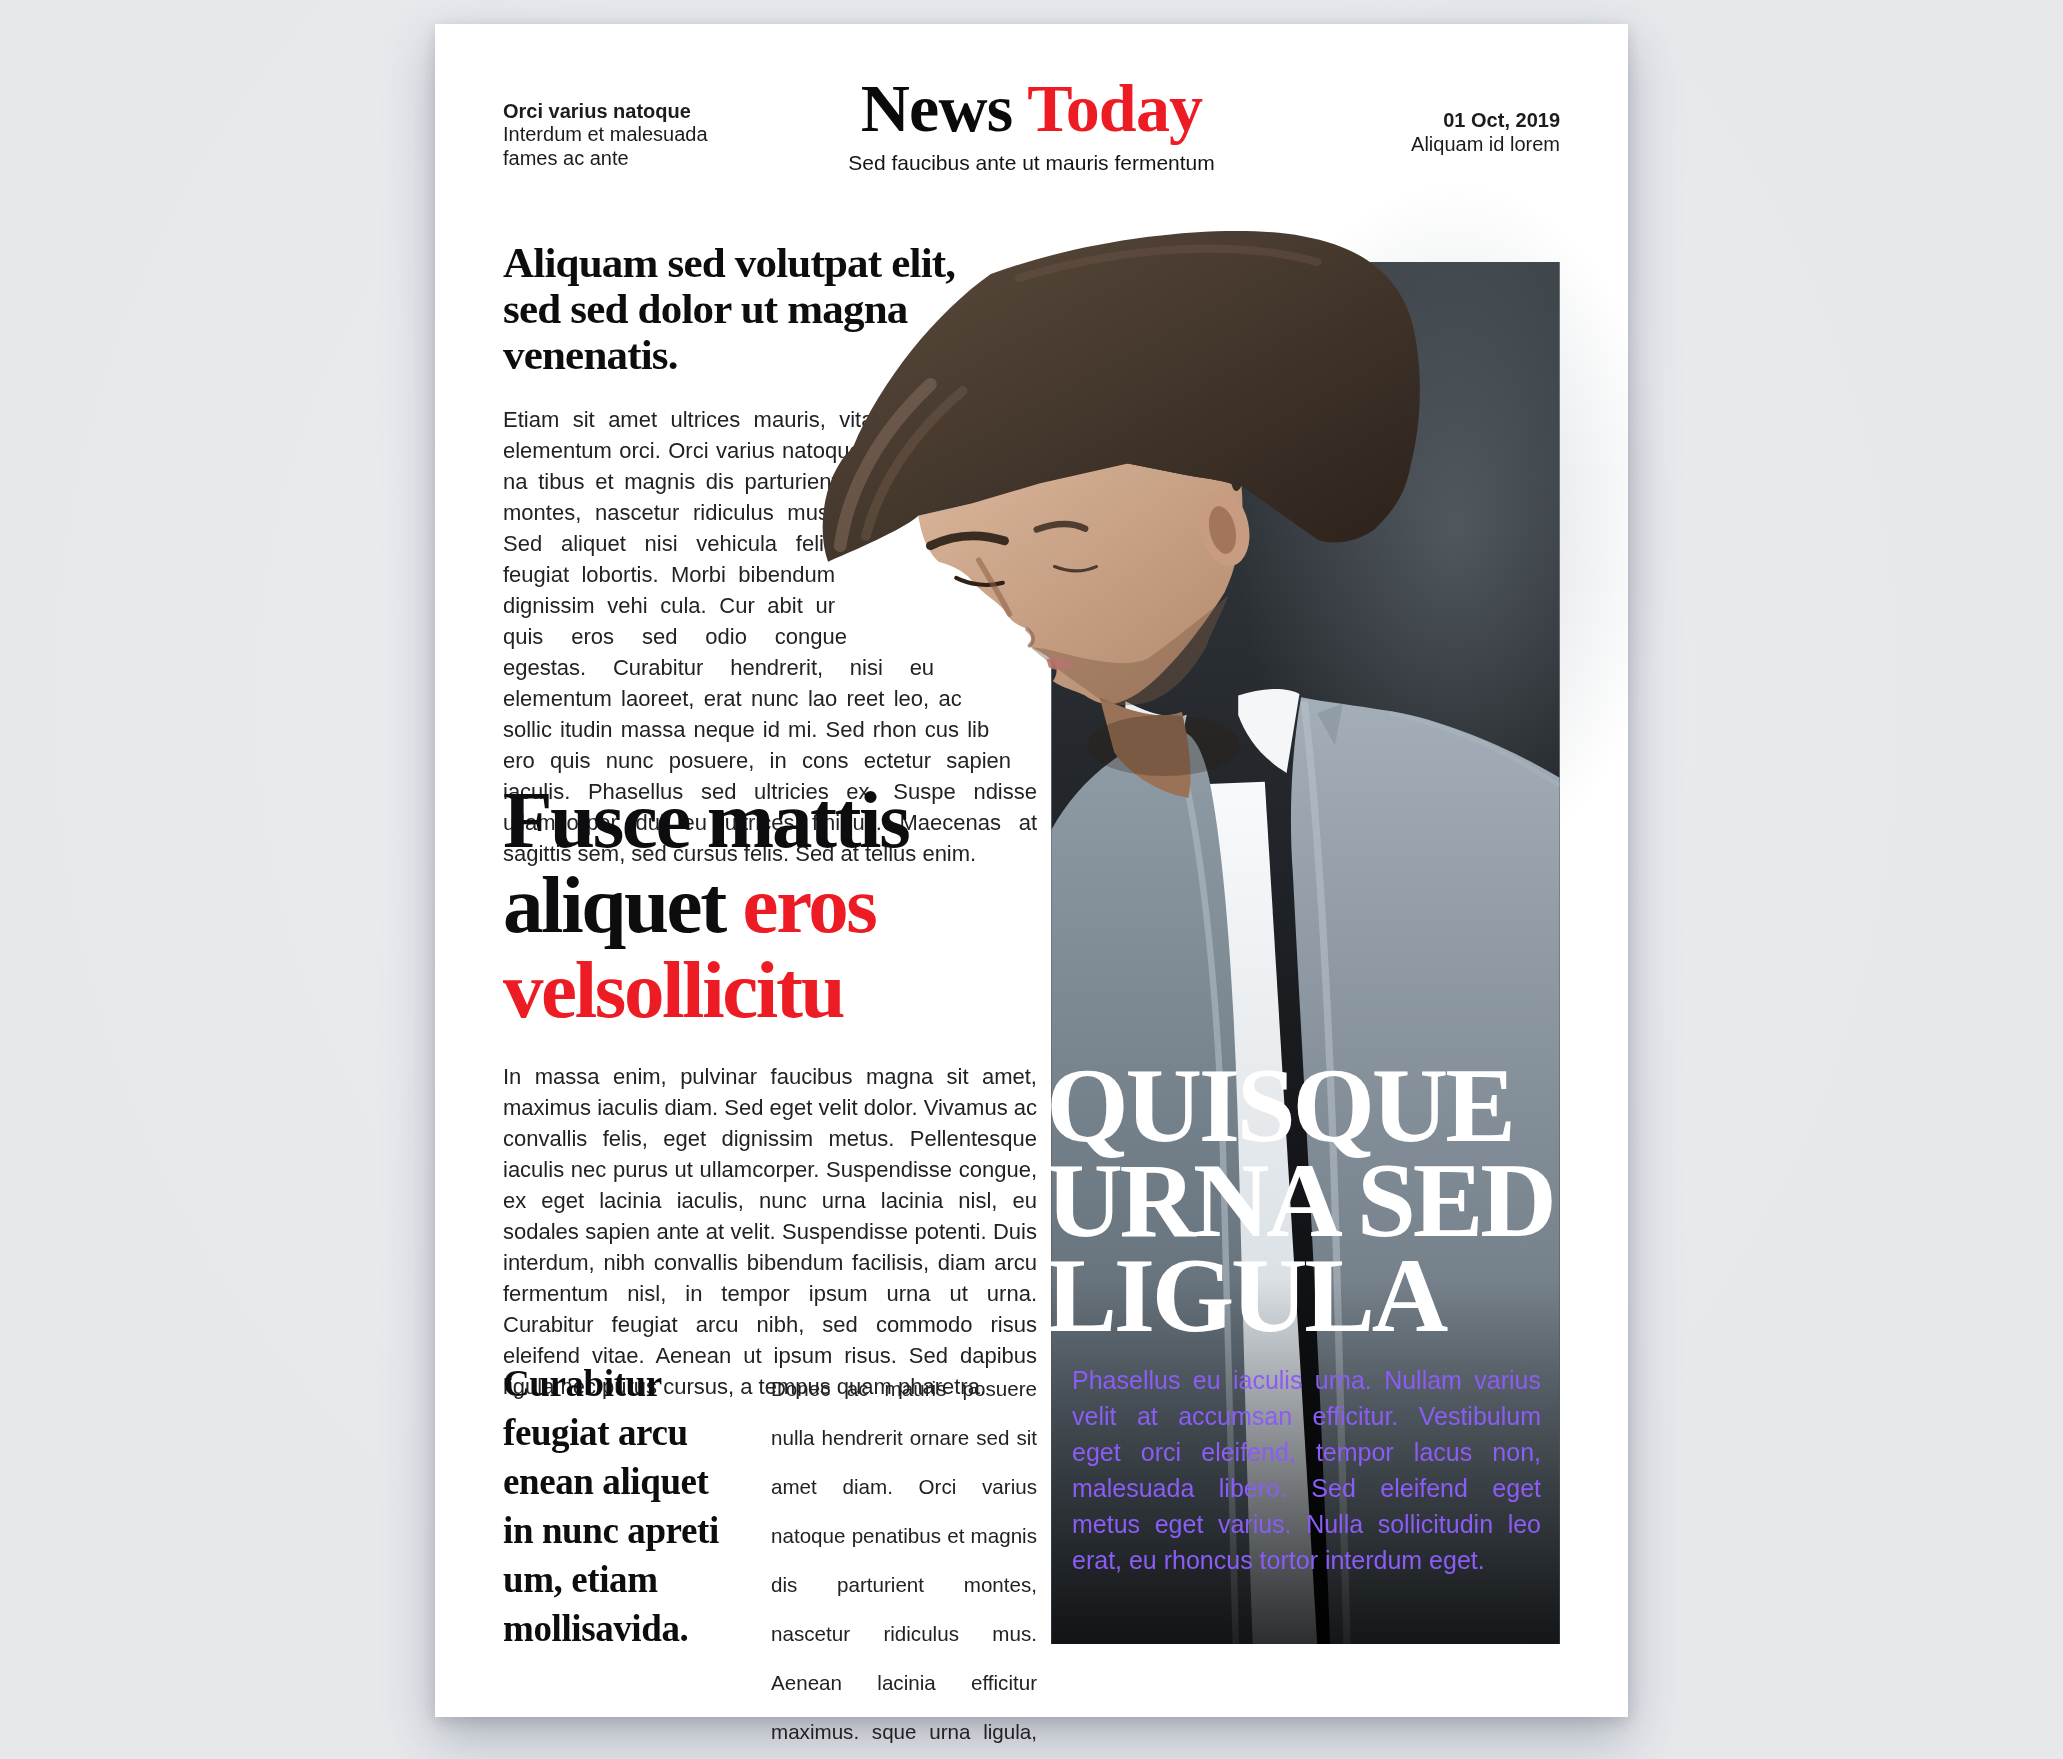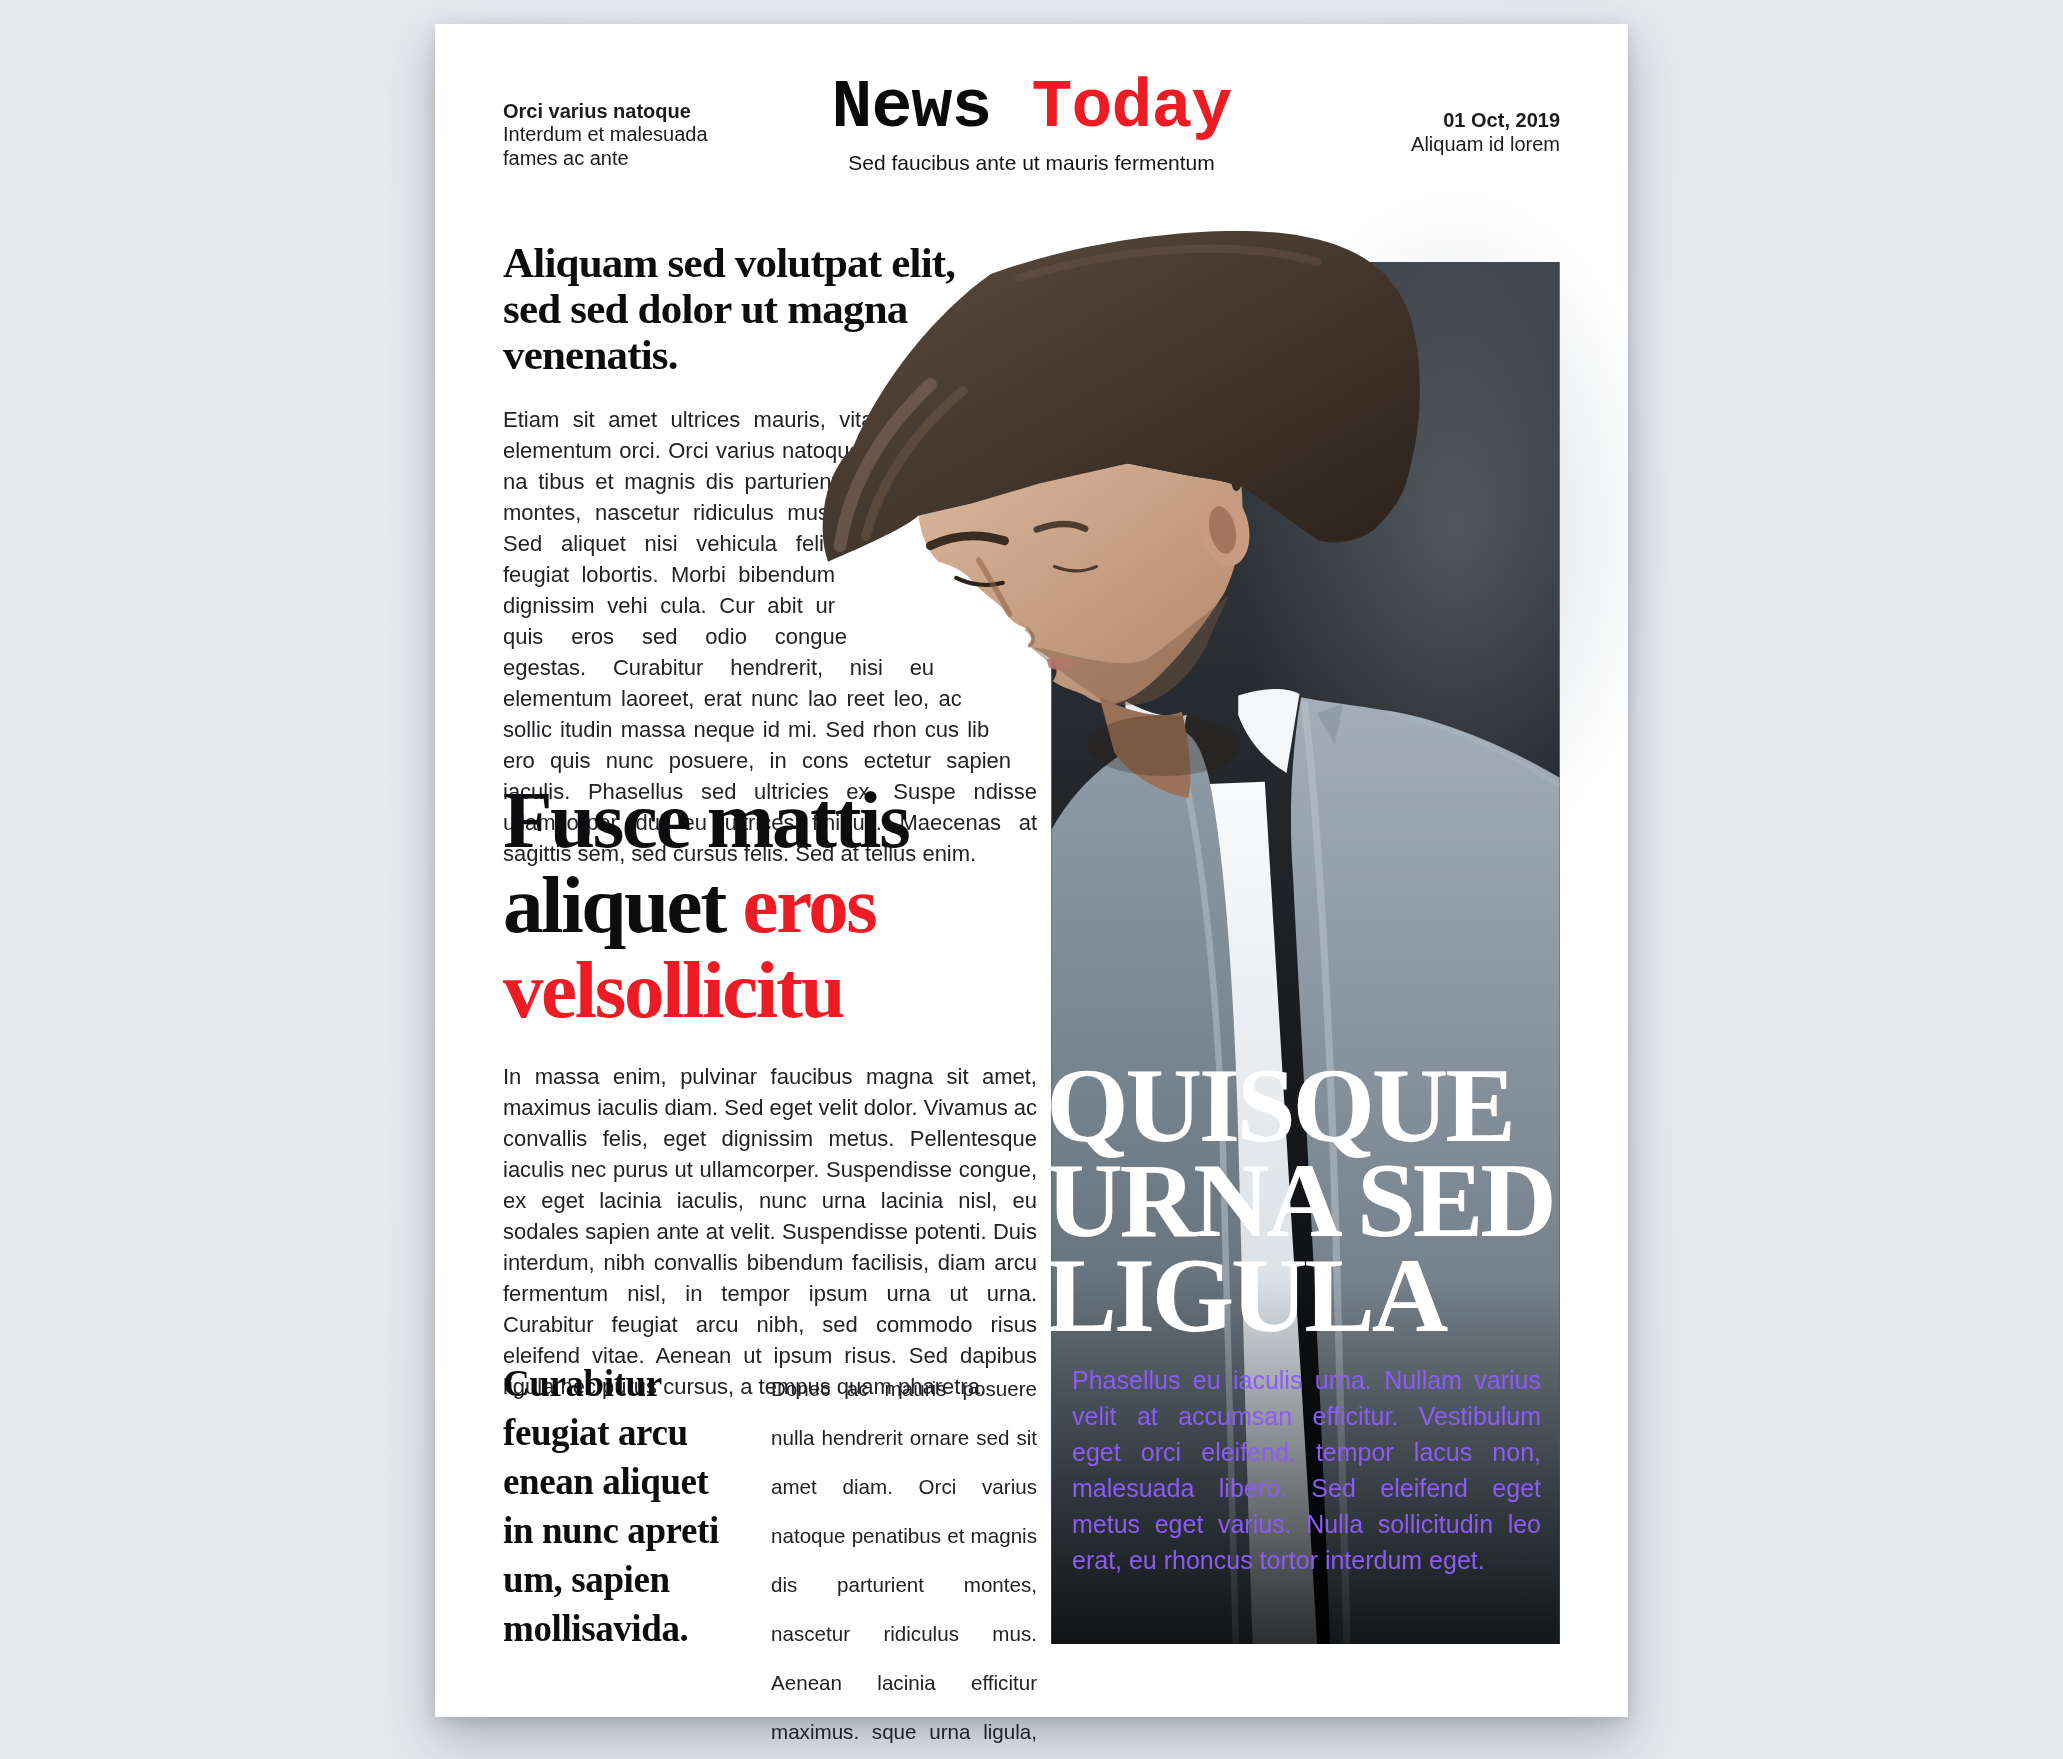"News Today" .title { font-family: Liberation Mono, monospace -> Liberation Serif, serif }
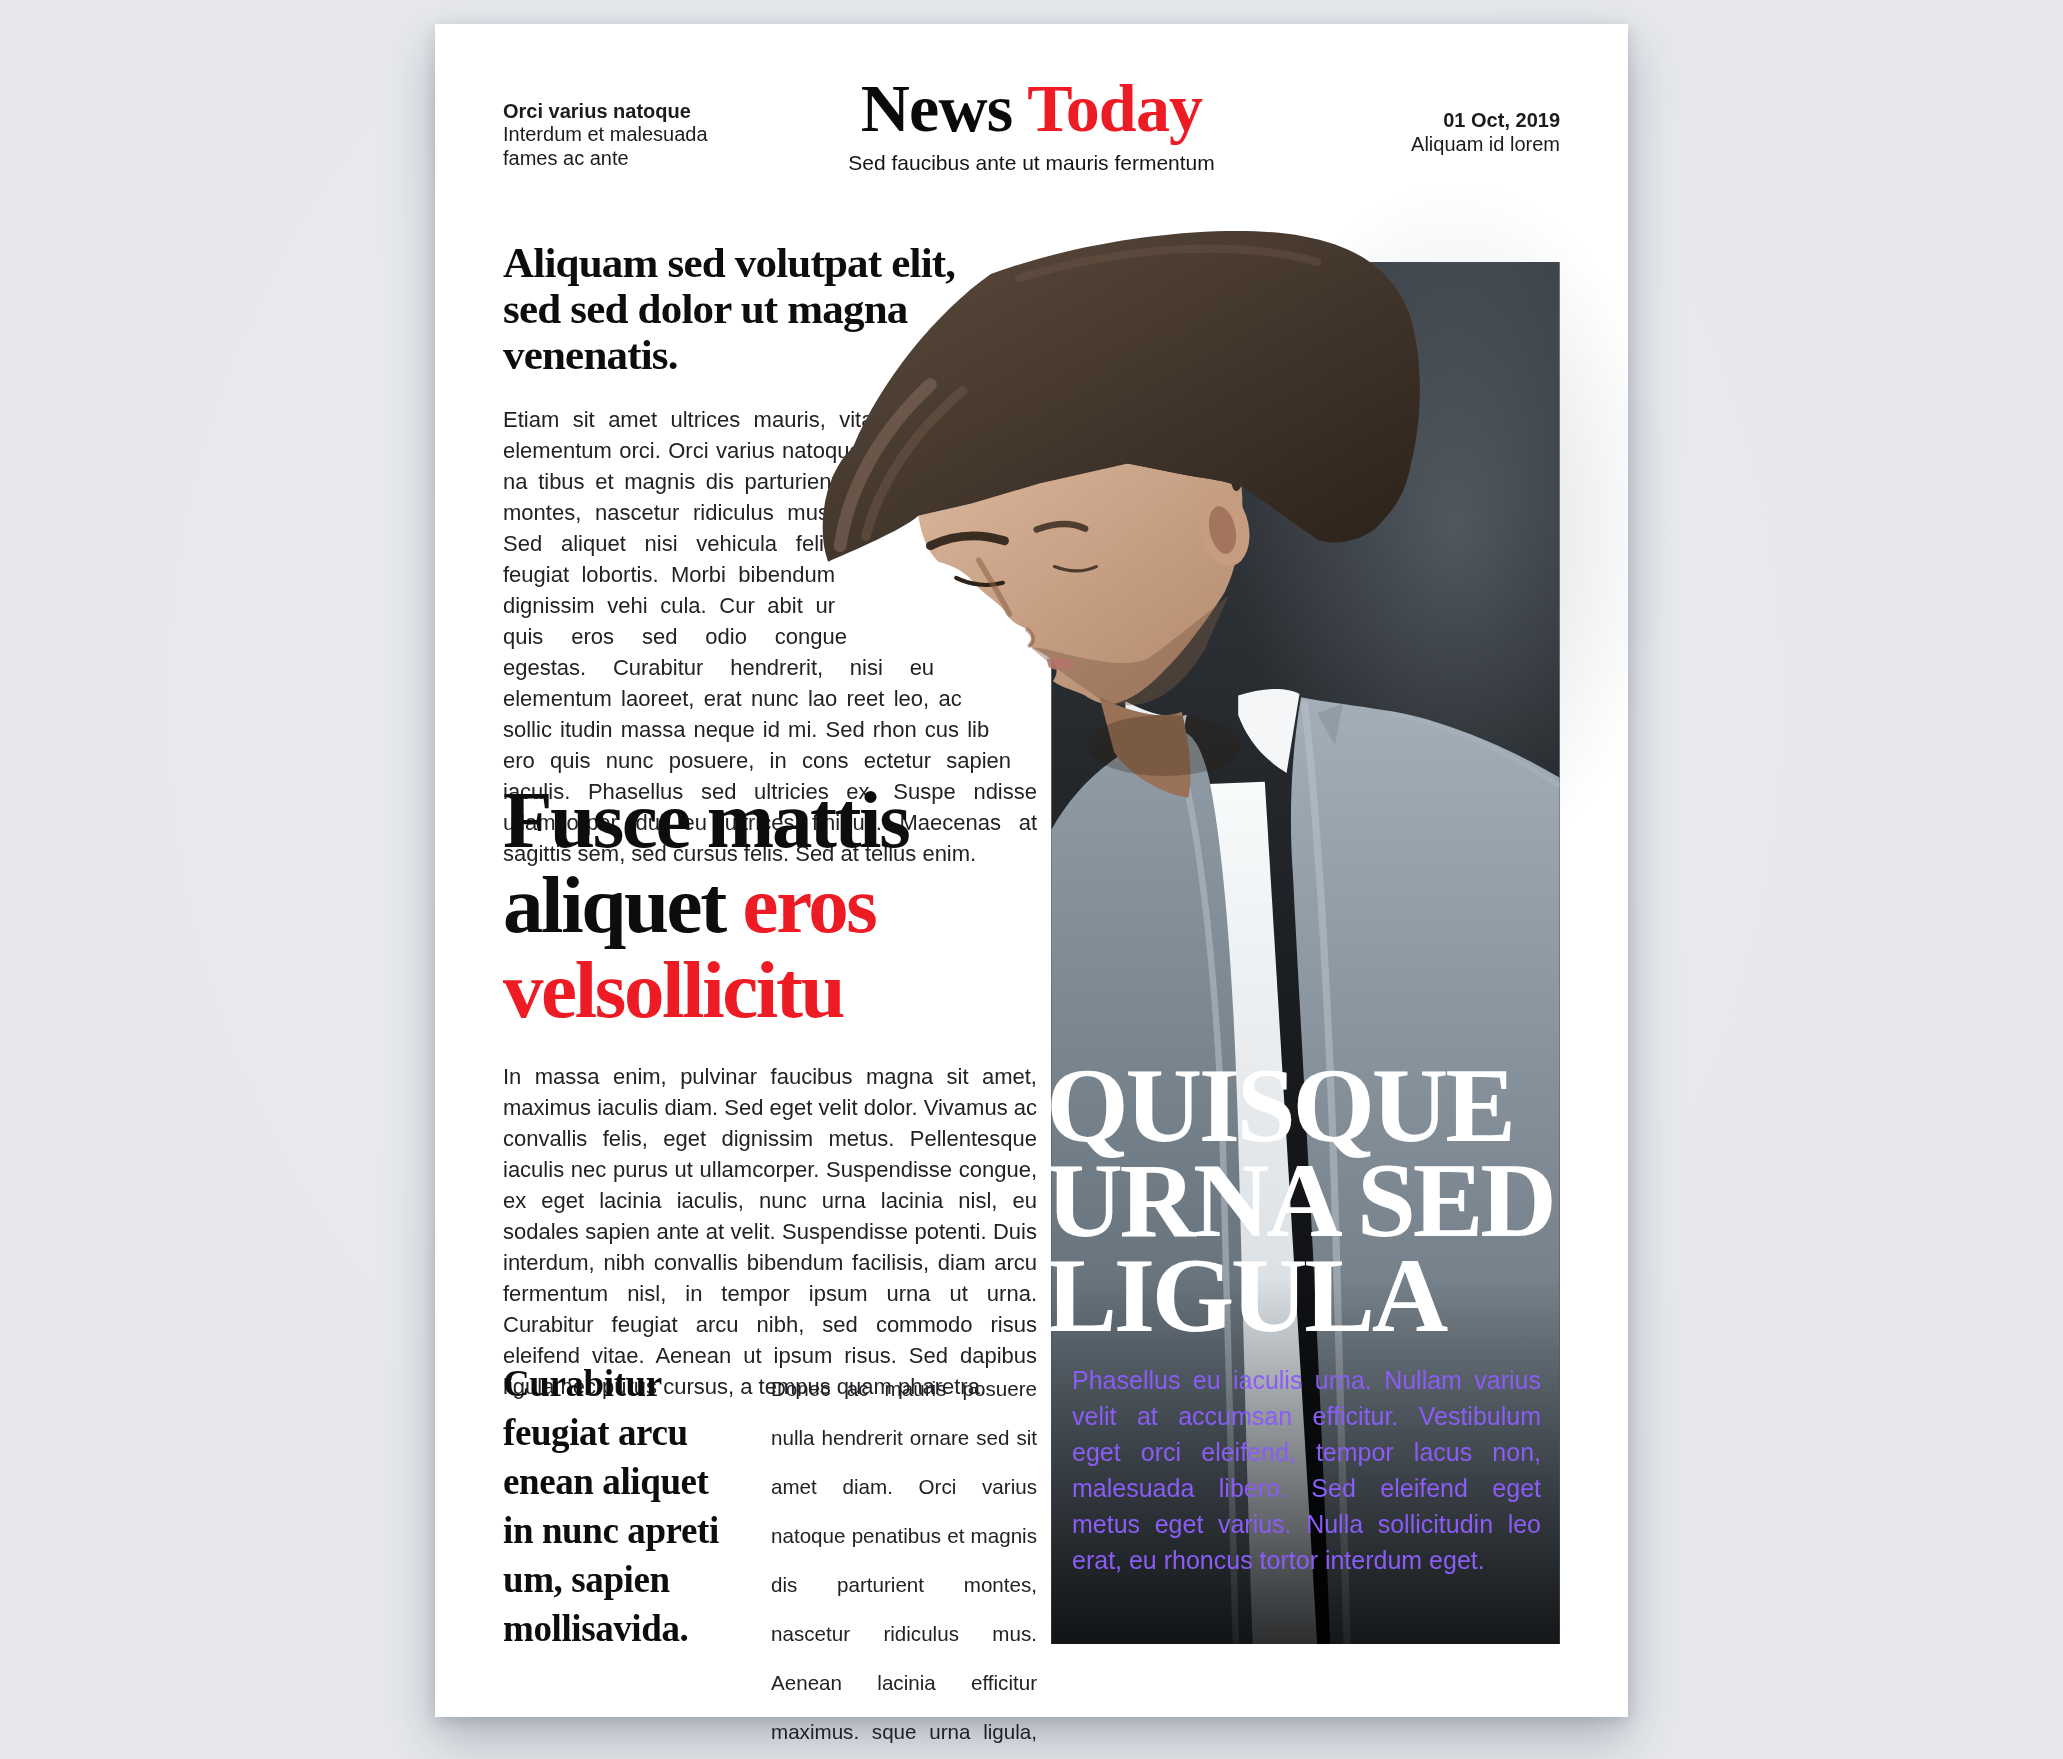"um, sapien" div.hline { text: sapien -> etiam }
